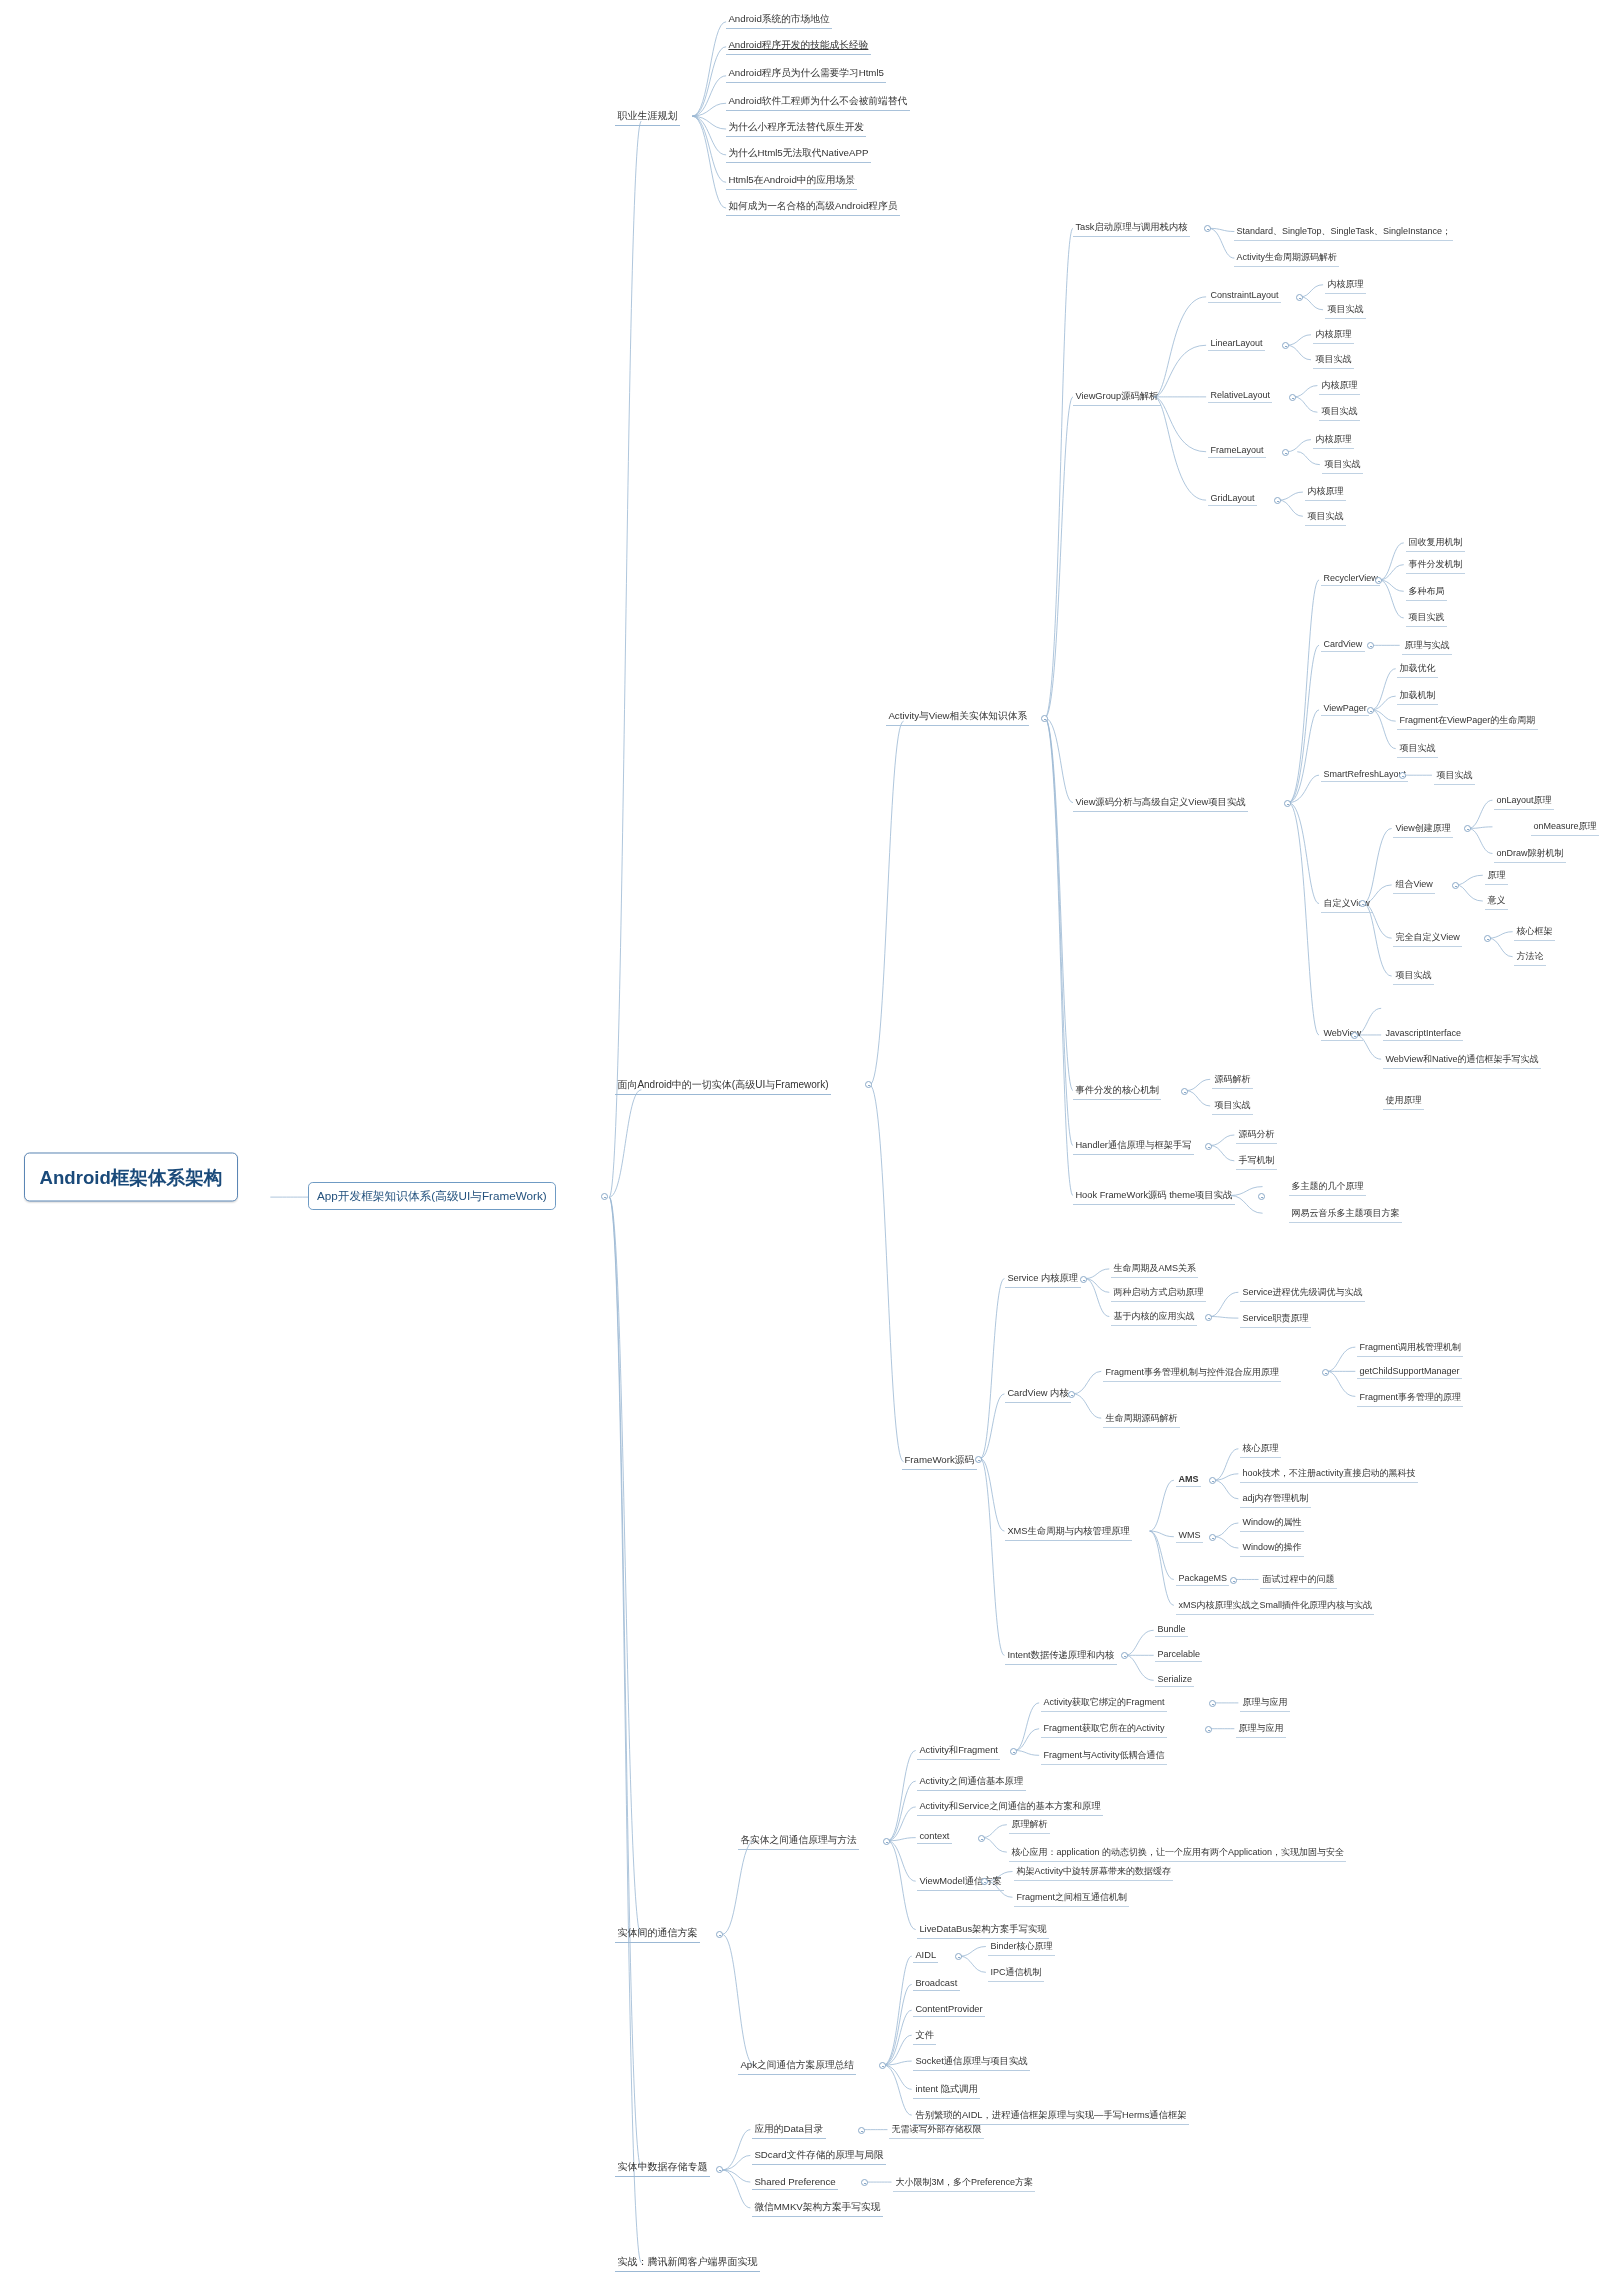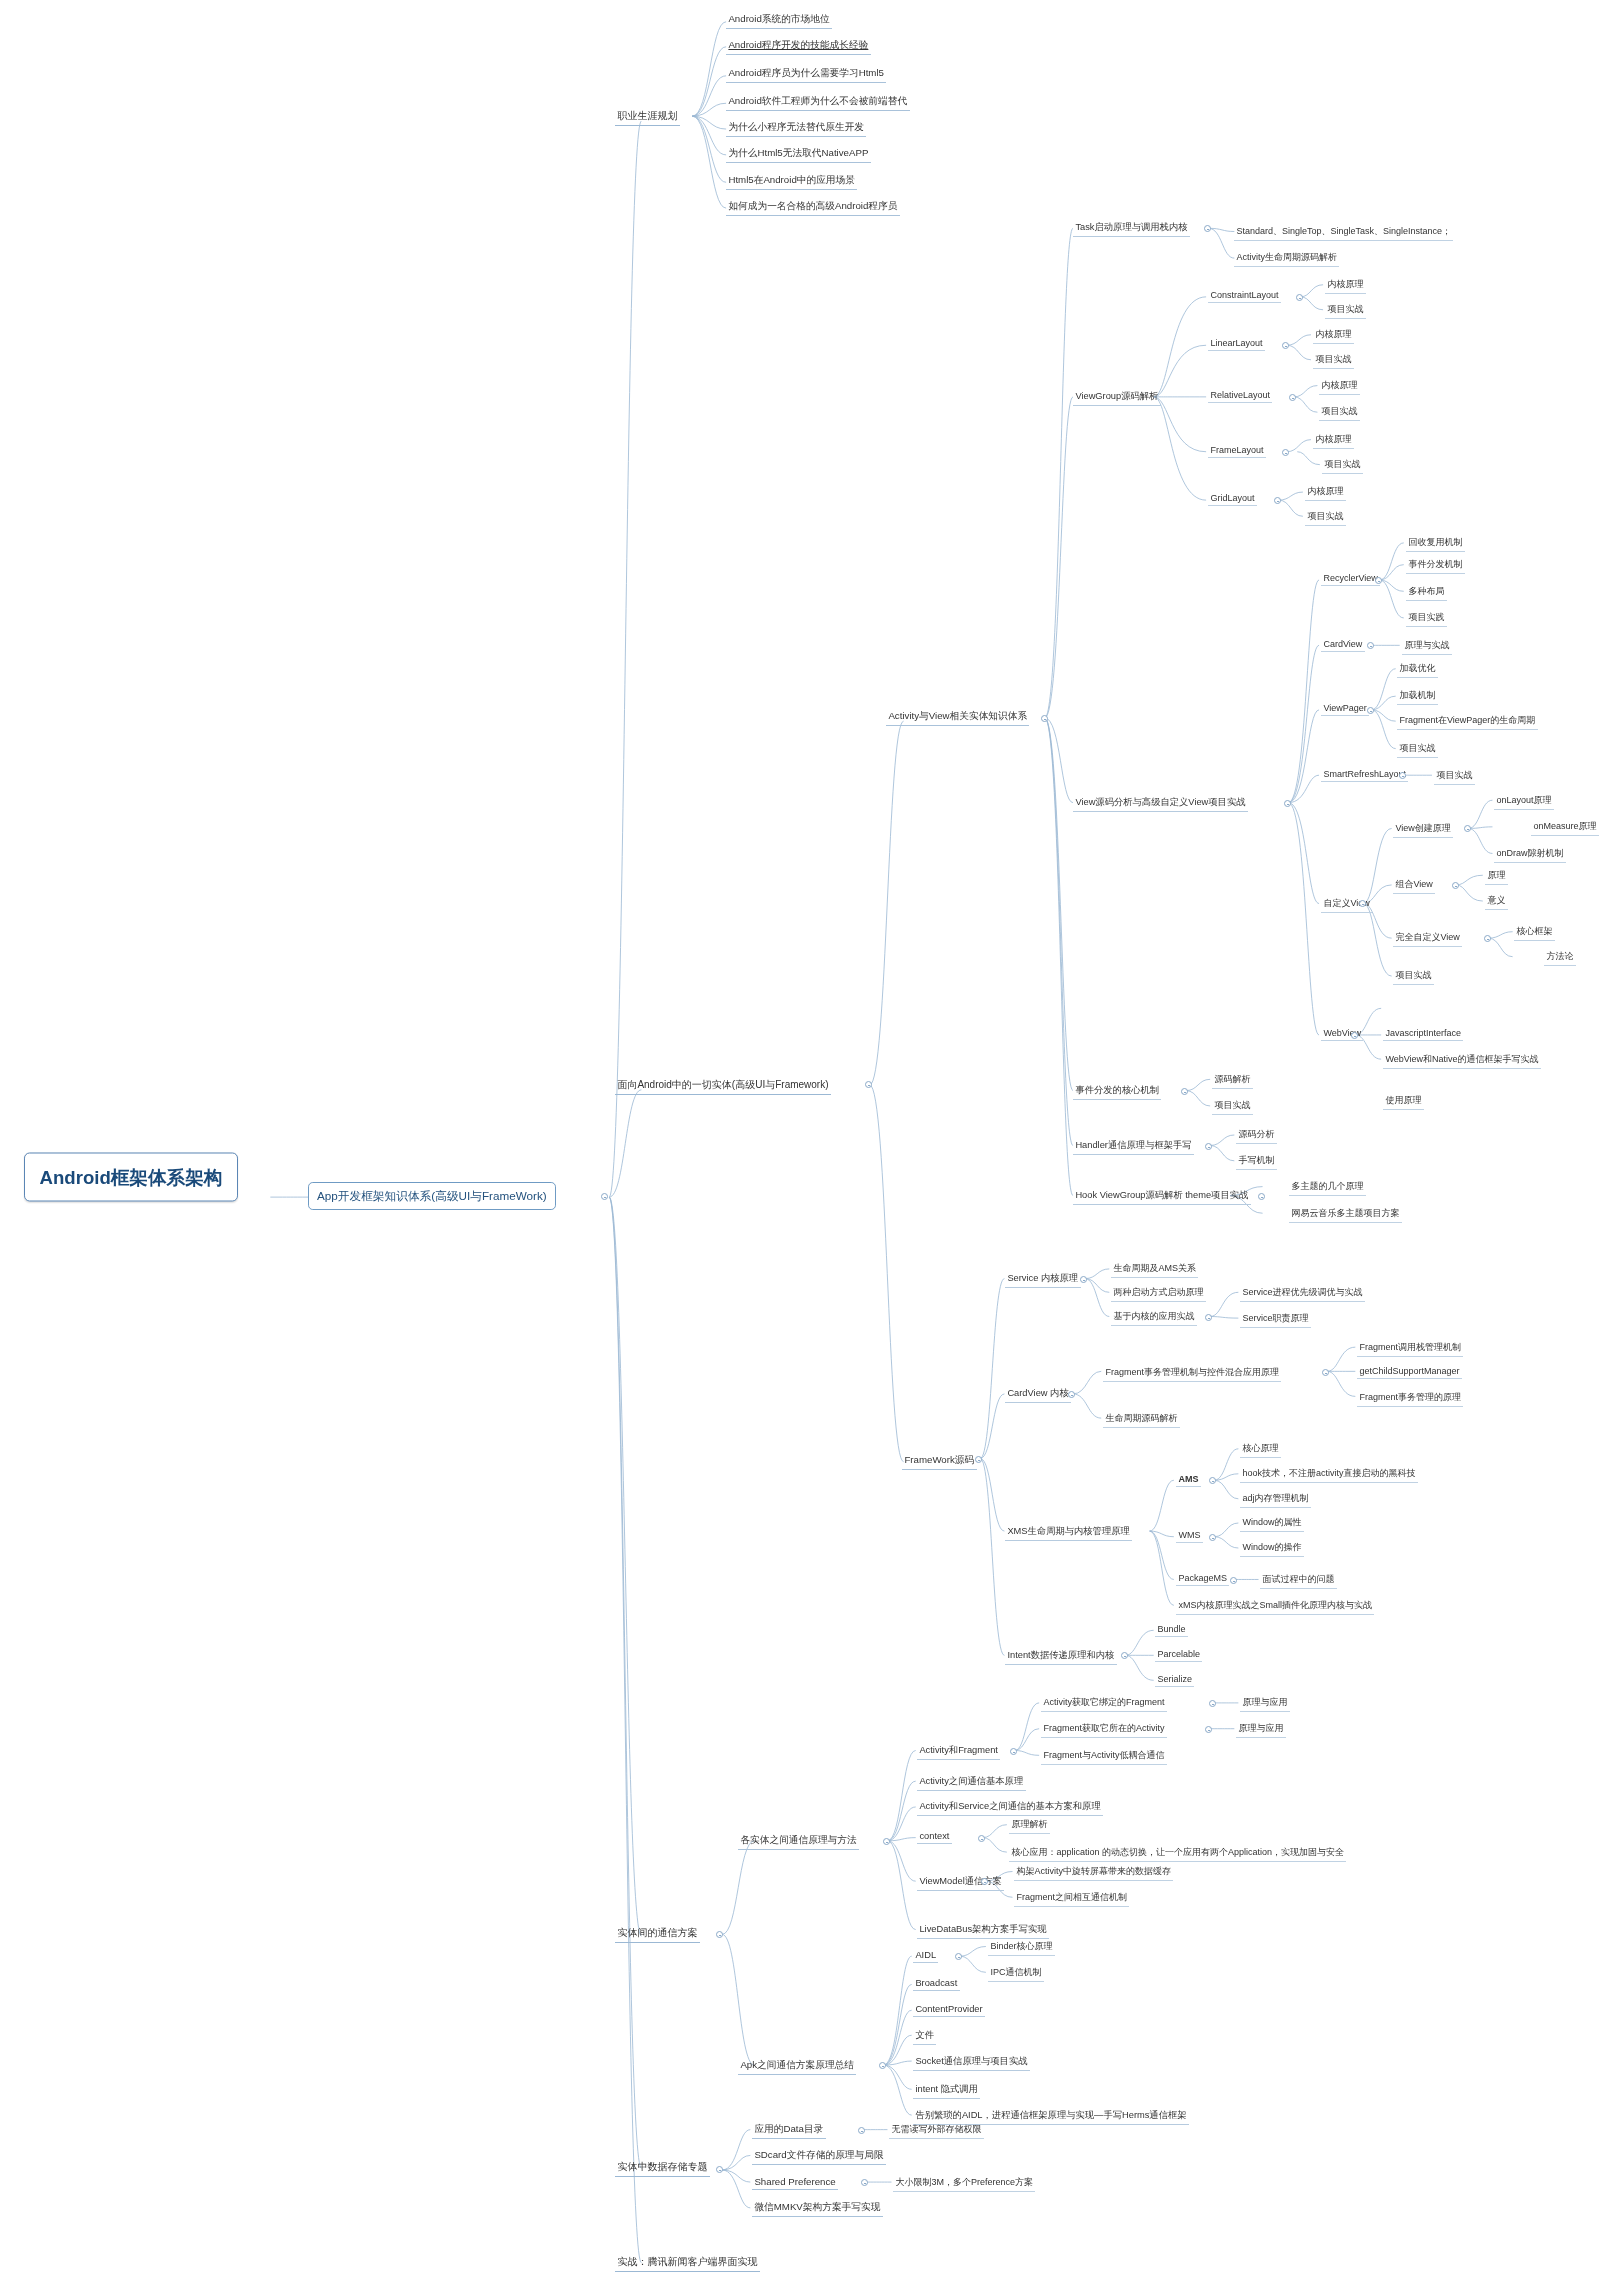"方法论" div.node { margin-left: 30px -> none }
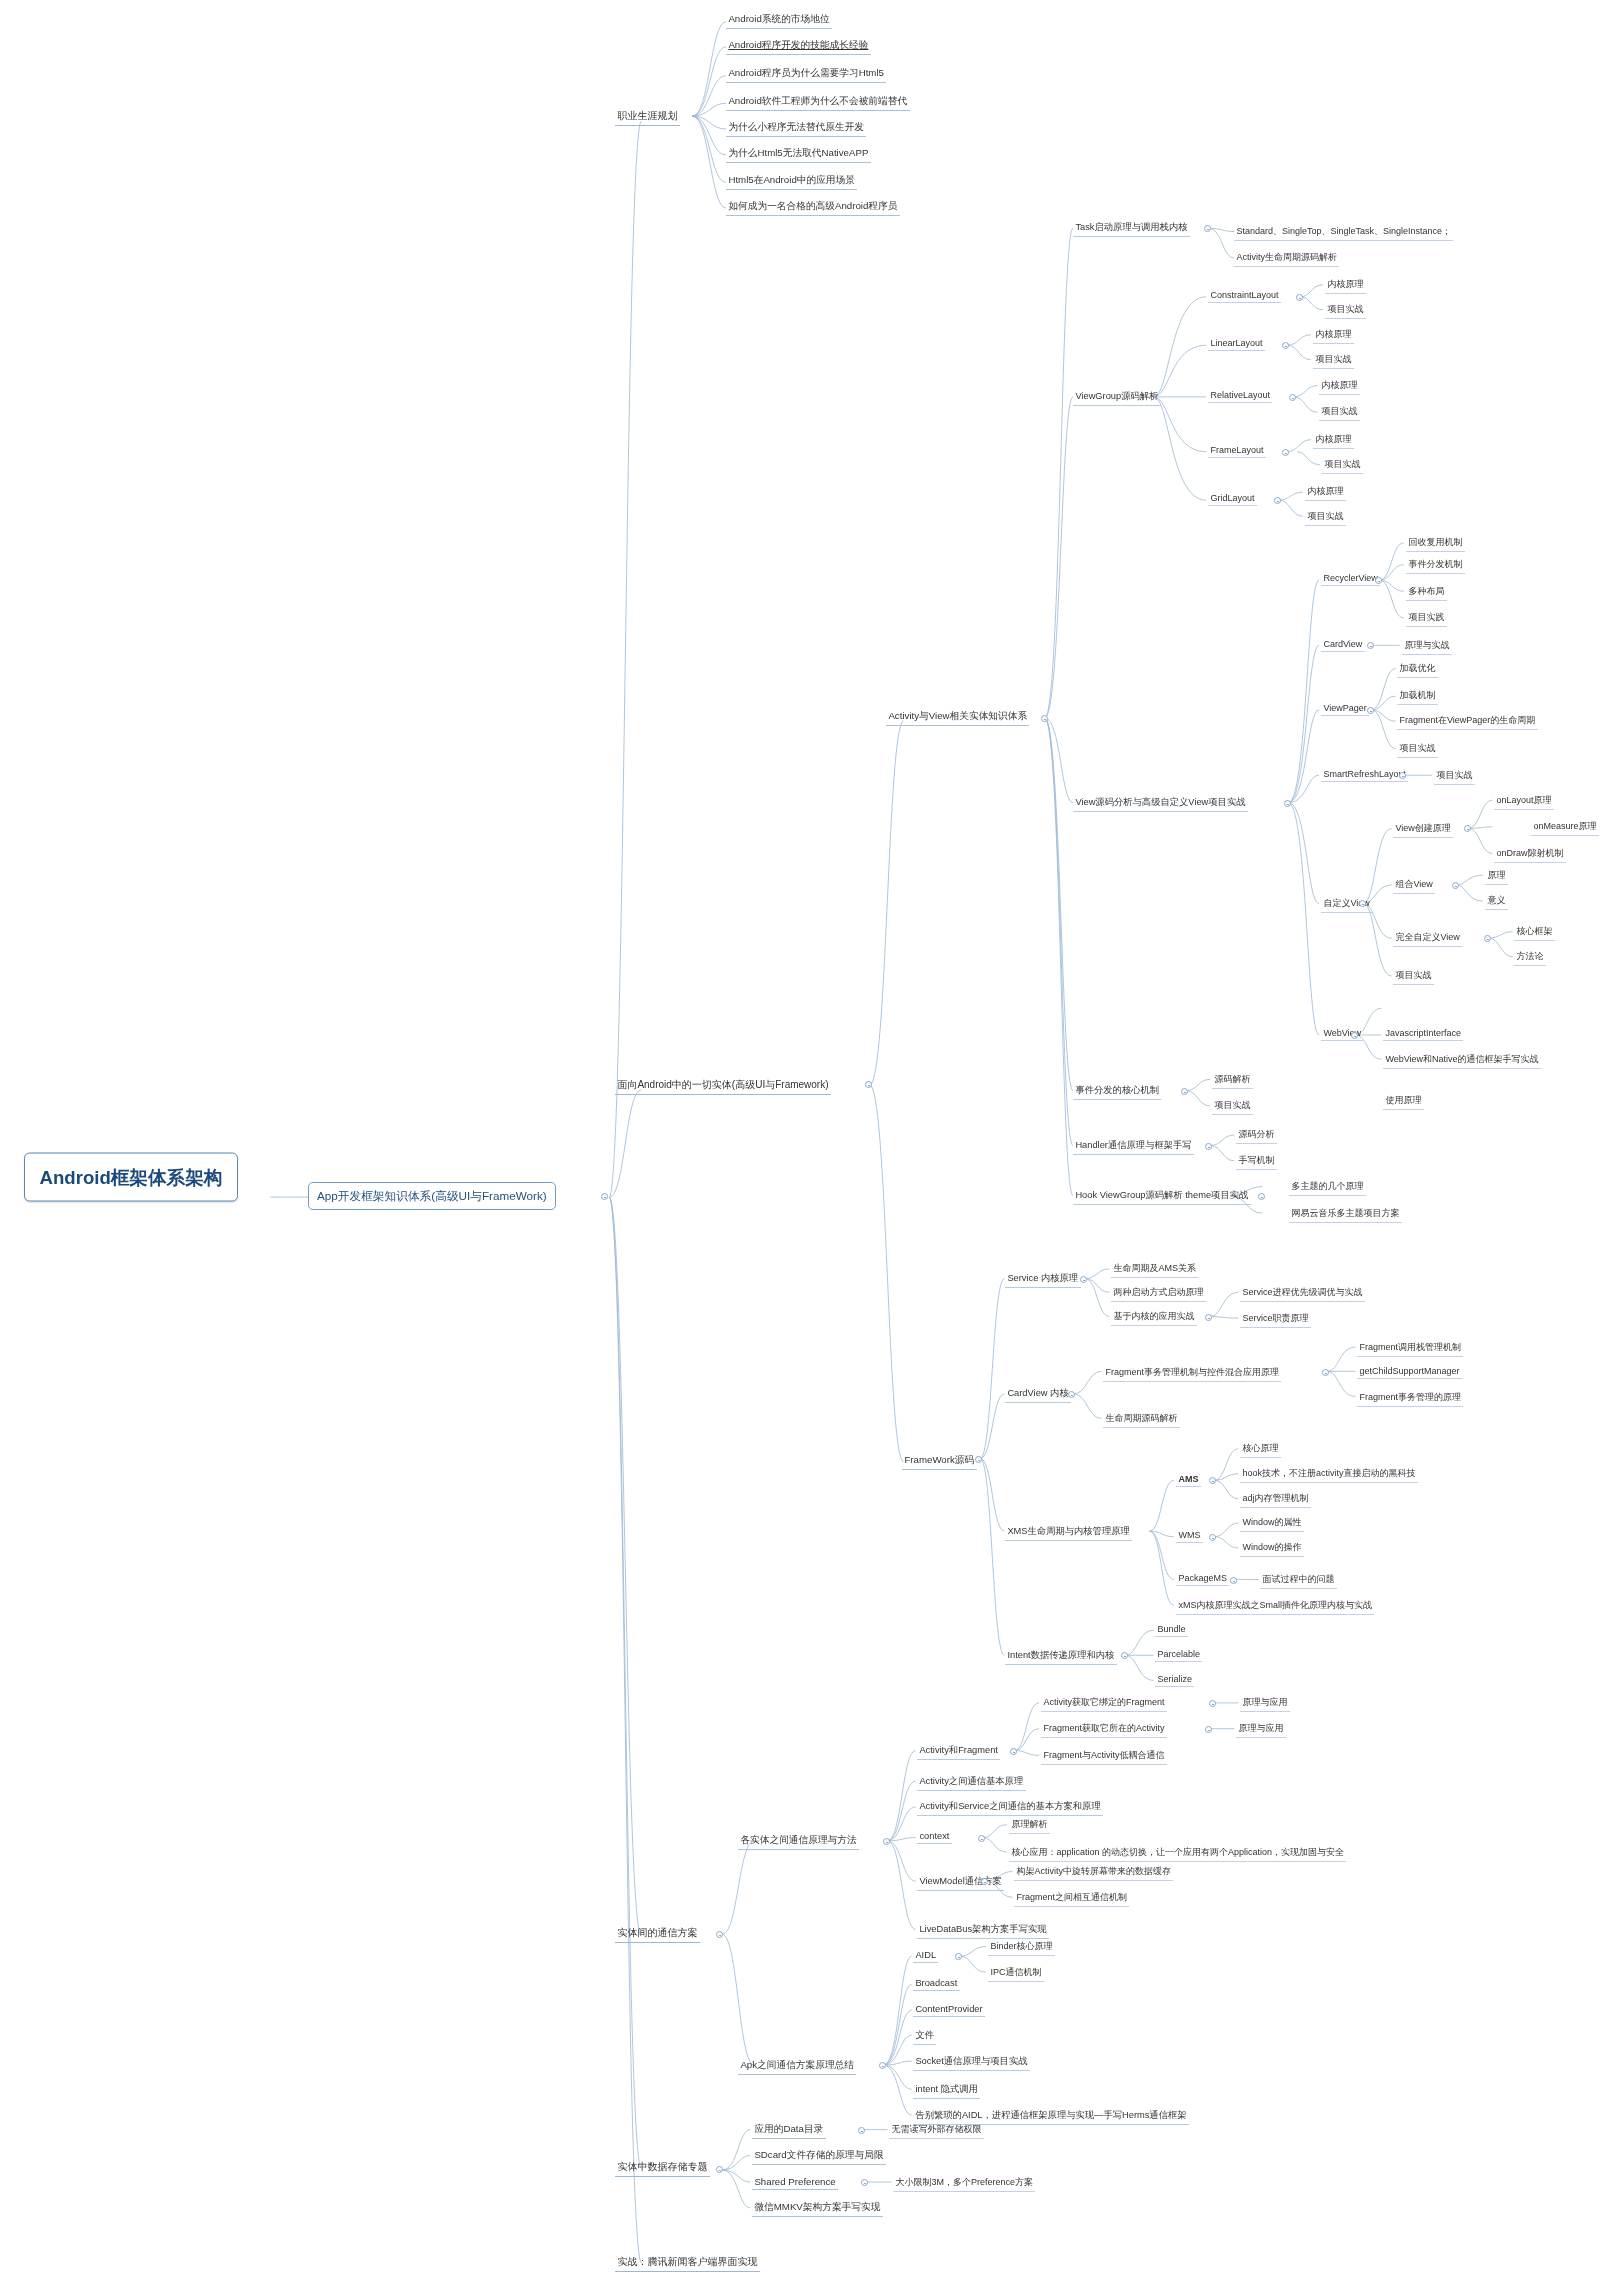"Hook ViewGroup源码解析 theme项目实战" div.node { text: ViewGroup源码解析 -> FrameWork源码 }
